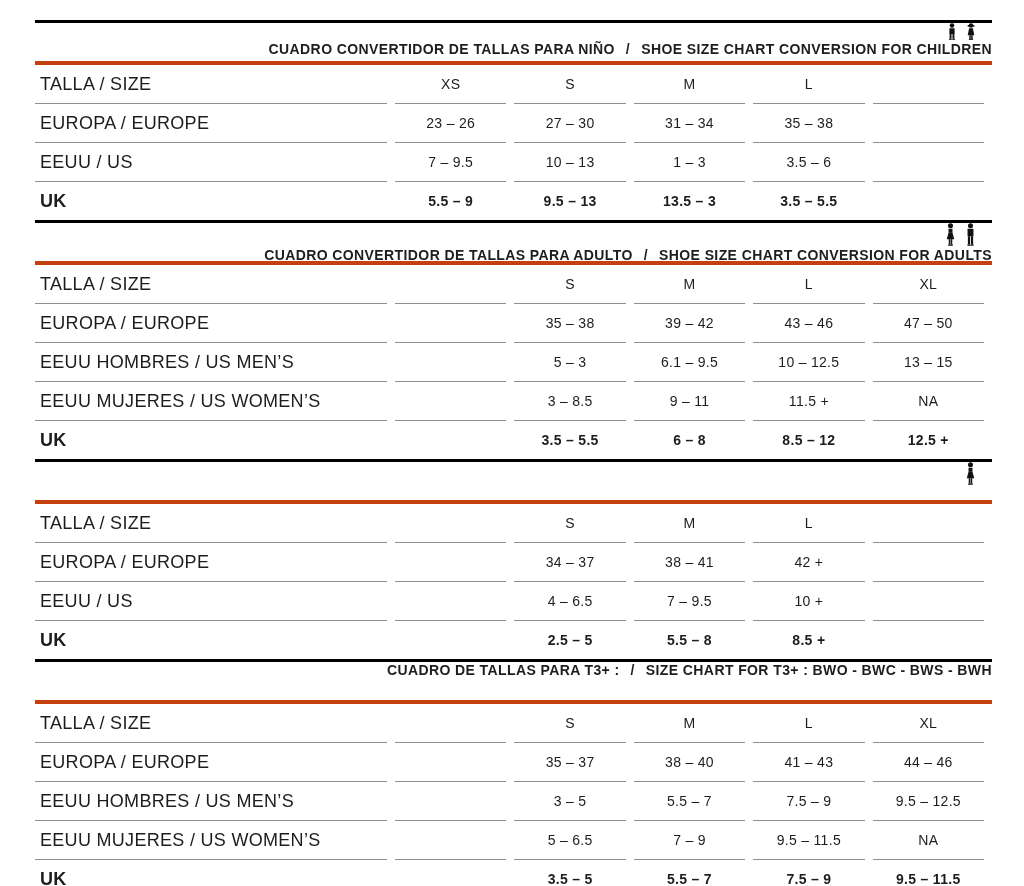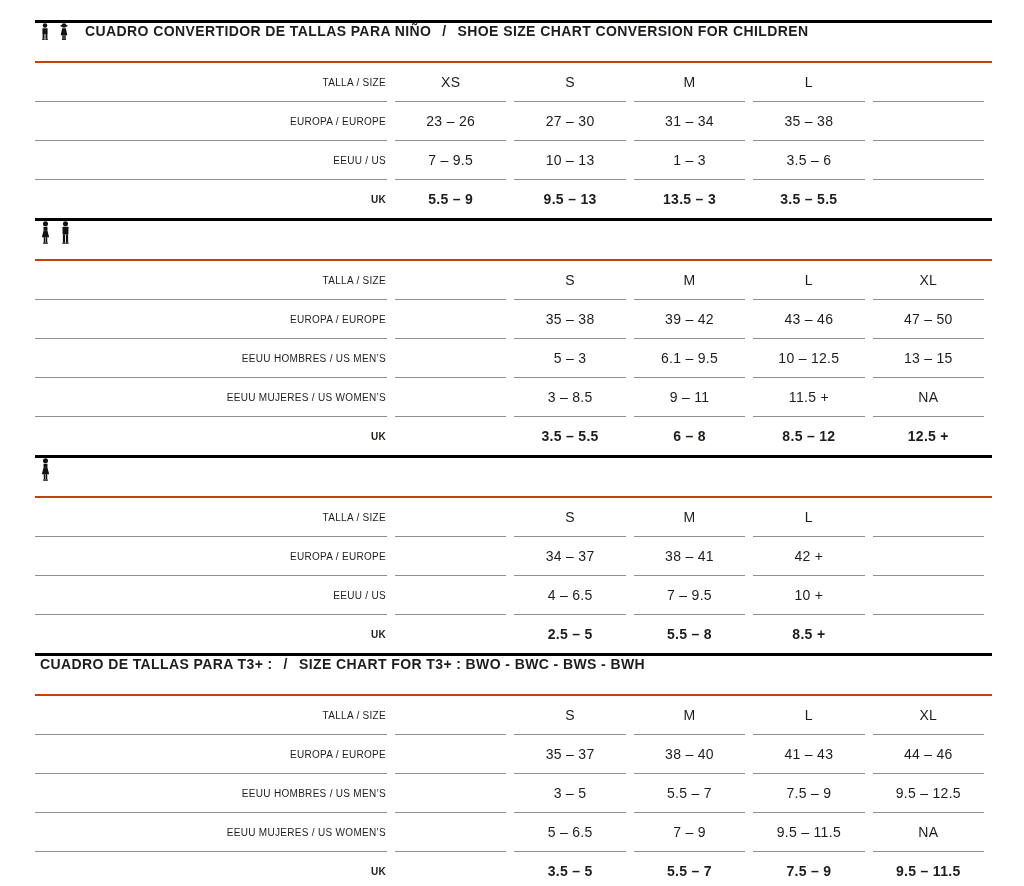"CUADRO CONVERTIDOR DE TALLAS PARA" .title-bar { align-items: flex-start -> flex-end; border-bottom: 2px solid #c2410c -> 4px solid #c2410c; flex-direction: none -> column }
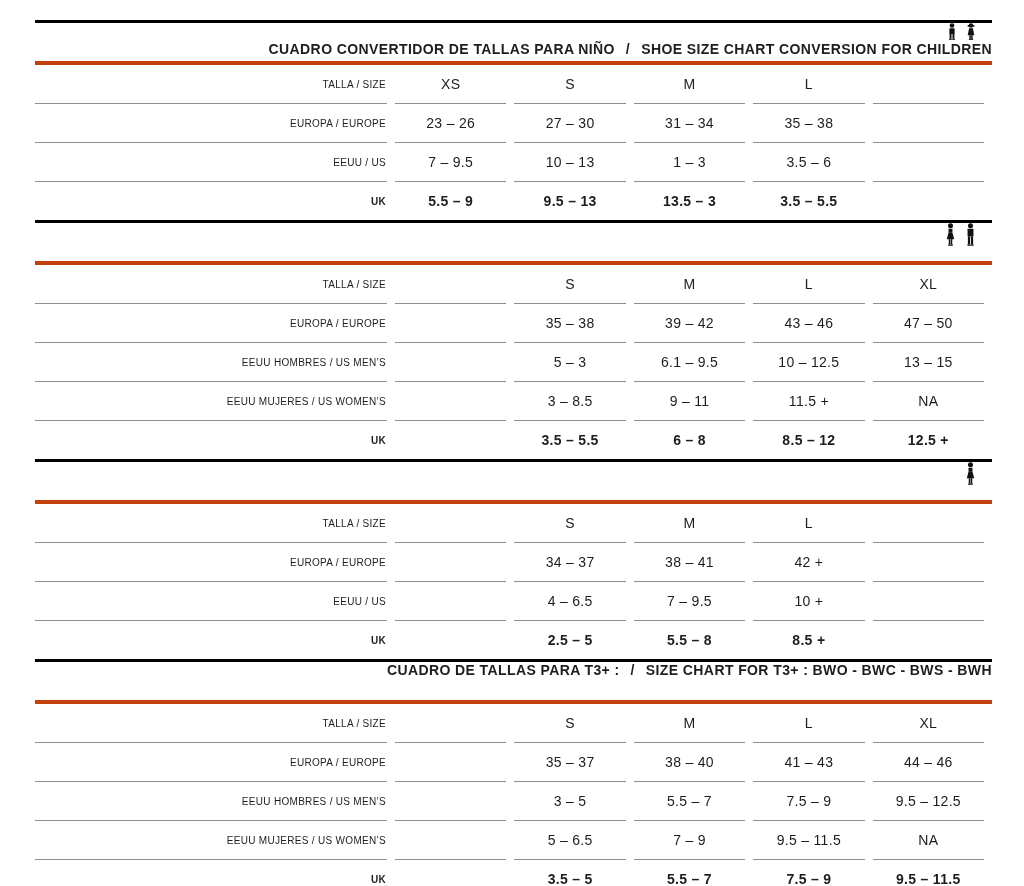"TALLA / SIZE" table.size-grid td.label-cell { font-size: 10px -> 18px; text-align: right -> left }
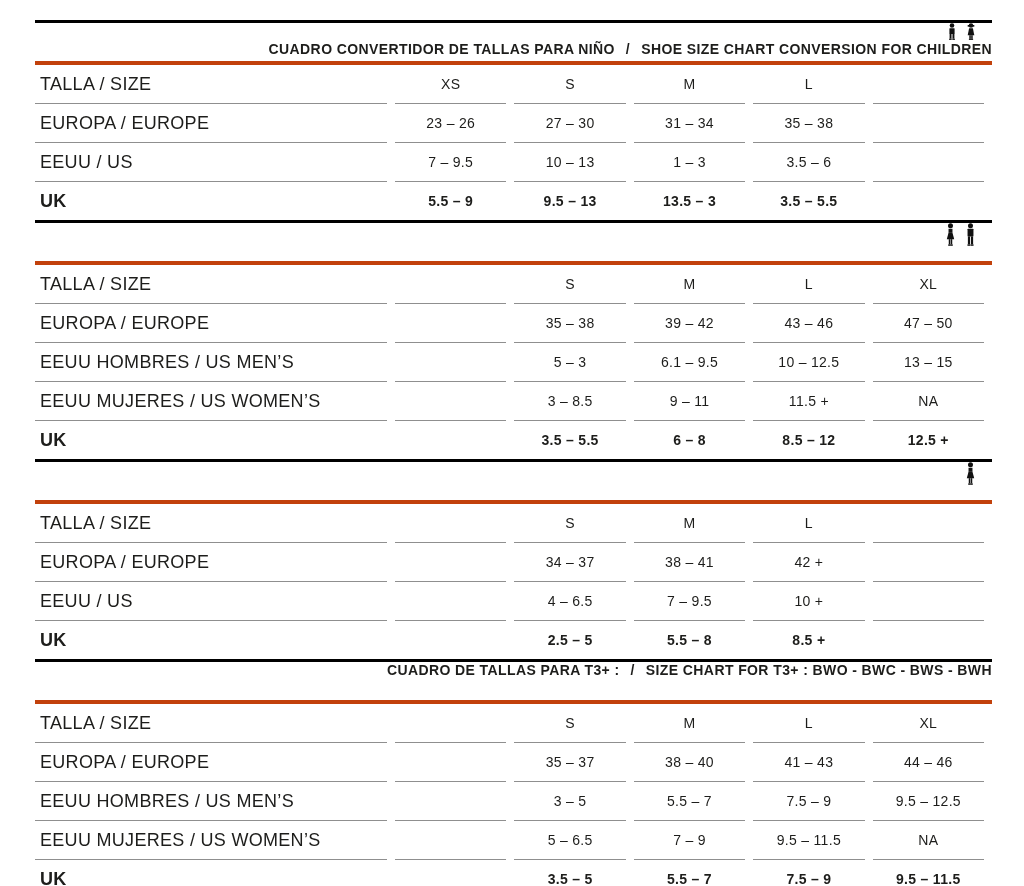"CUADRO CONVERTIDOR DE TALLAS PARA ADULTO" span.section-title { html: none -> <span><span>CUADRO CONVERTIDOR DE TALLAS PARA ADULTO</span><span>/</span><span>SHOE SIZE CHART CONVERSION FOR ADULTS</span></span> }
